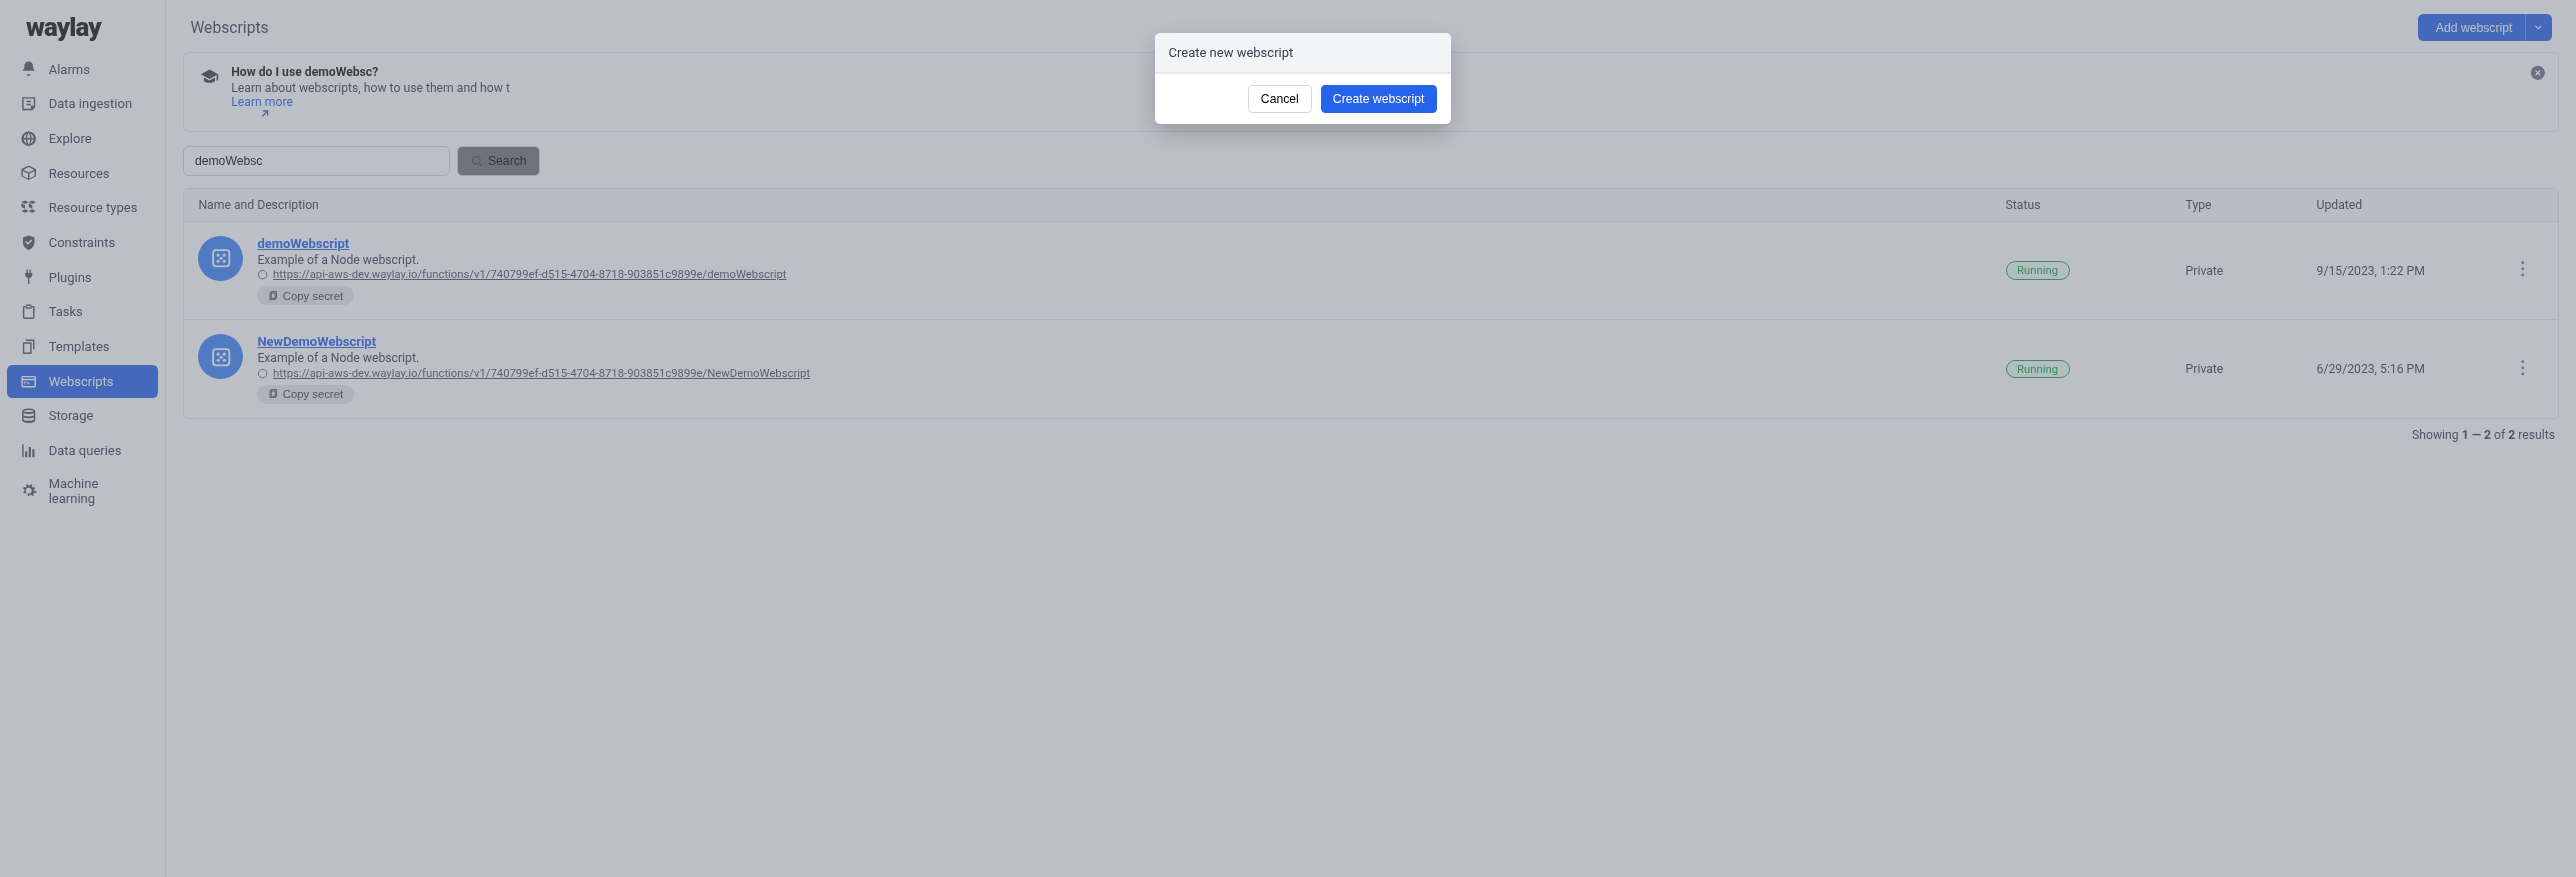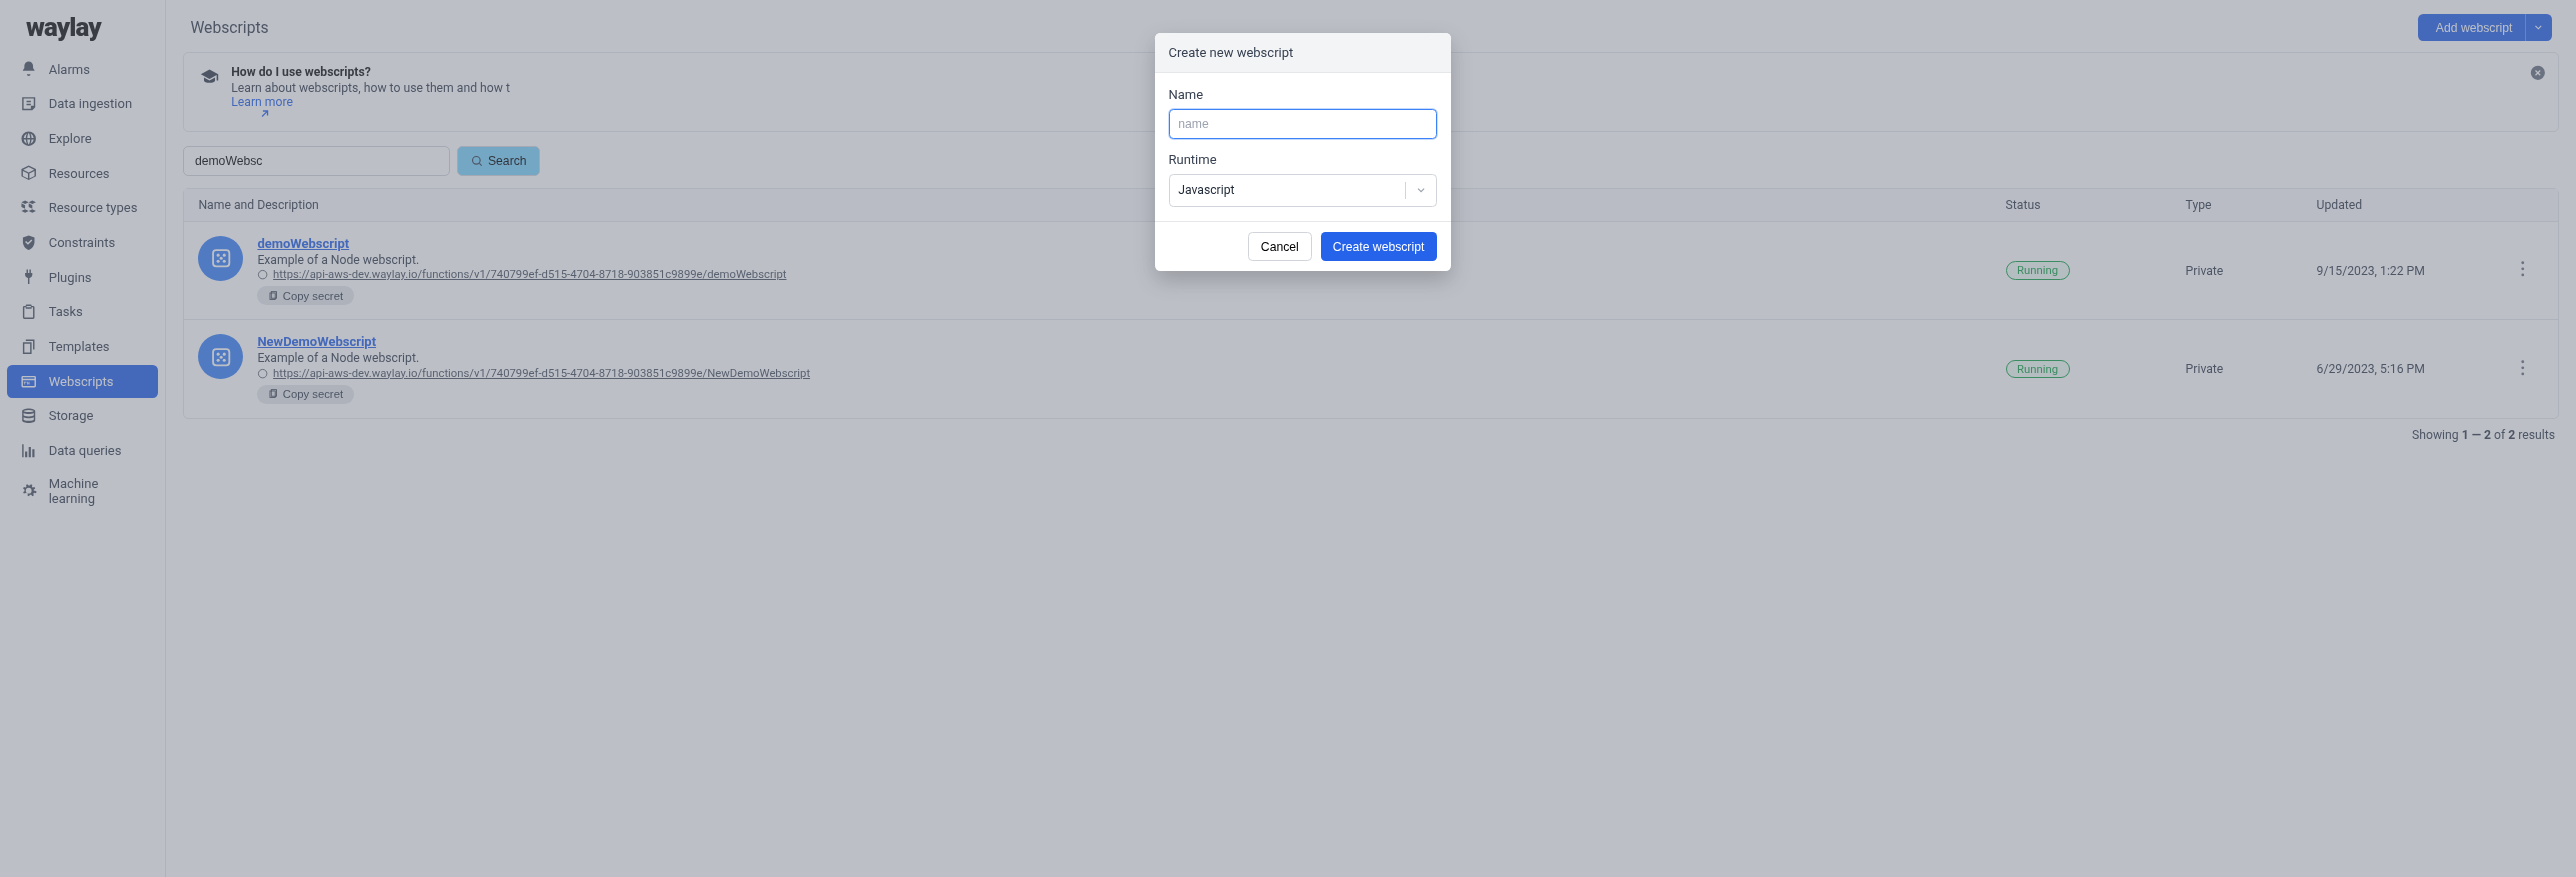"How do I use webscripts?" div.banner-title { text: webscripts -> demoWebsc }
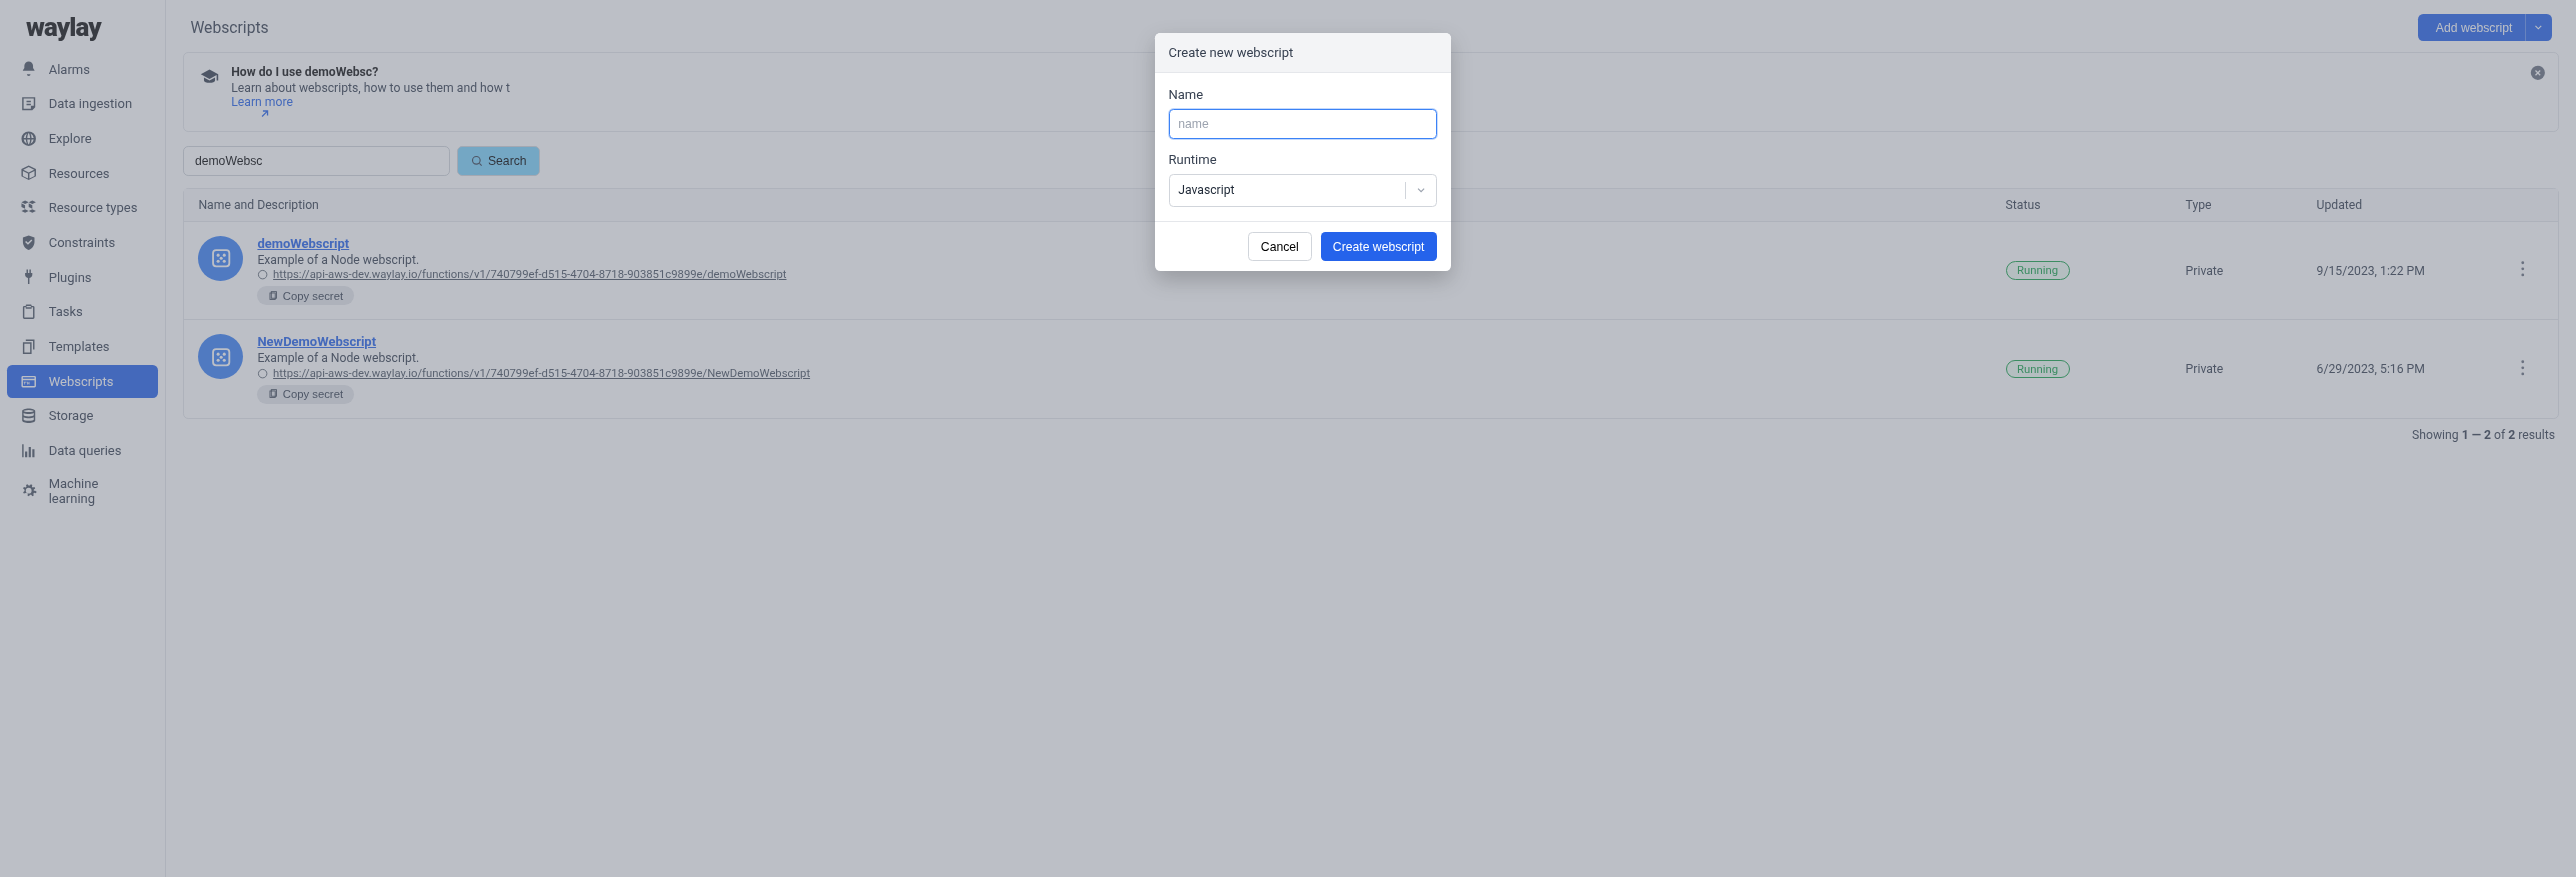"Name" div.modal-body { html: <div> <label>Name</label> <input> <div> <label>Runtime</label> <div> <span>Javascript</span> <span> <svg> <path></path> </svg> </span> </div> </div> </div> -> none }
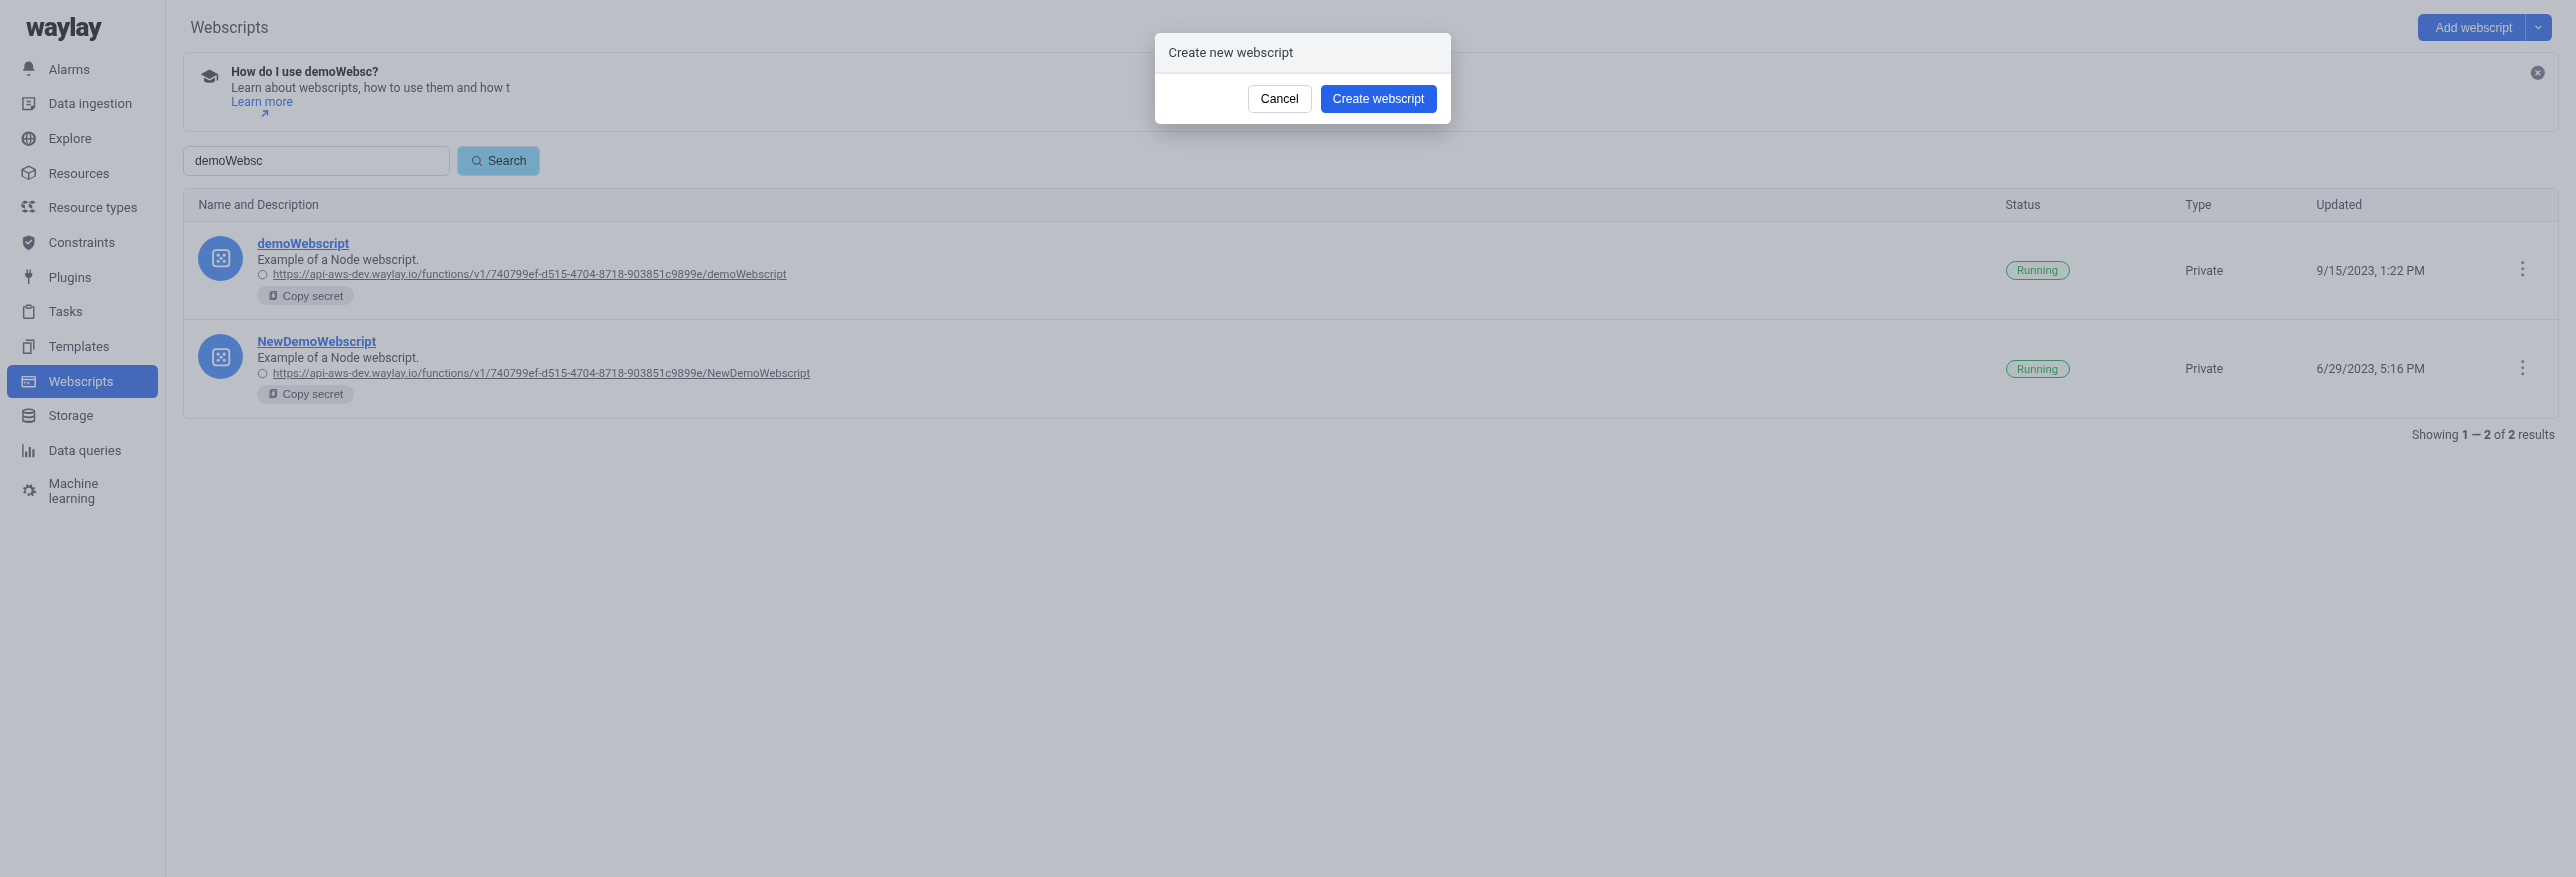"Search" .search-btn { background: #7dd3fc -> #737373 }
